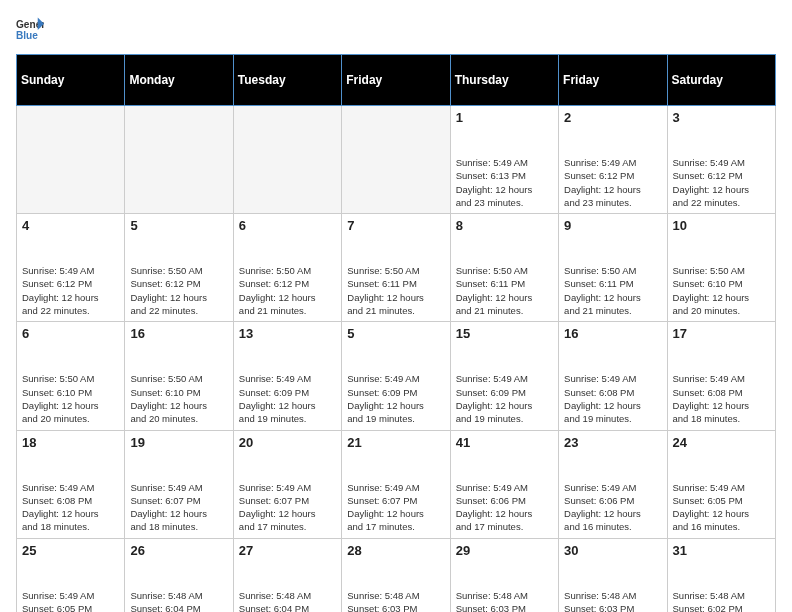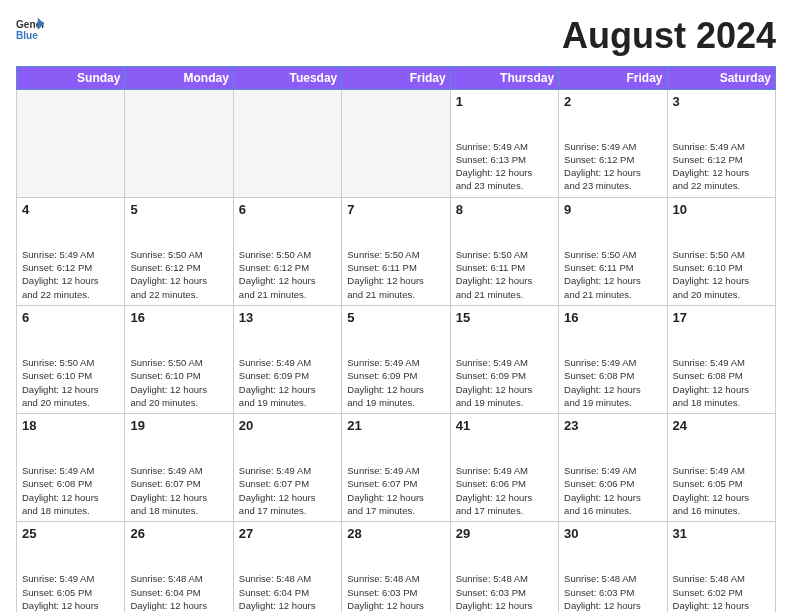"August 2024" div.calendar-title { html: <div>August 2024</div> -> none }
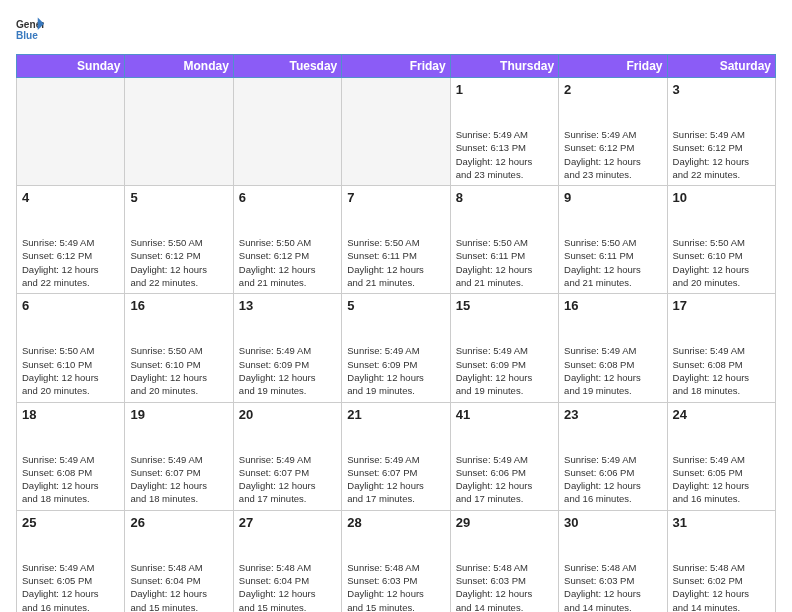"Sunday" th { background: #8b5cf6 -> #000000; padding: 4px 4px -> 18px 4px; text-align: right -> left }
